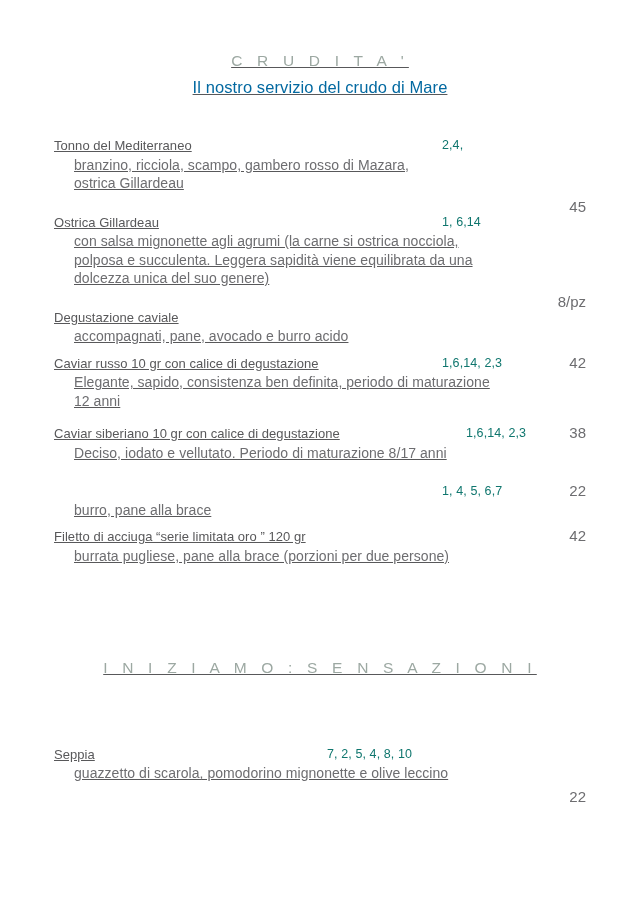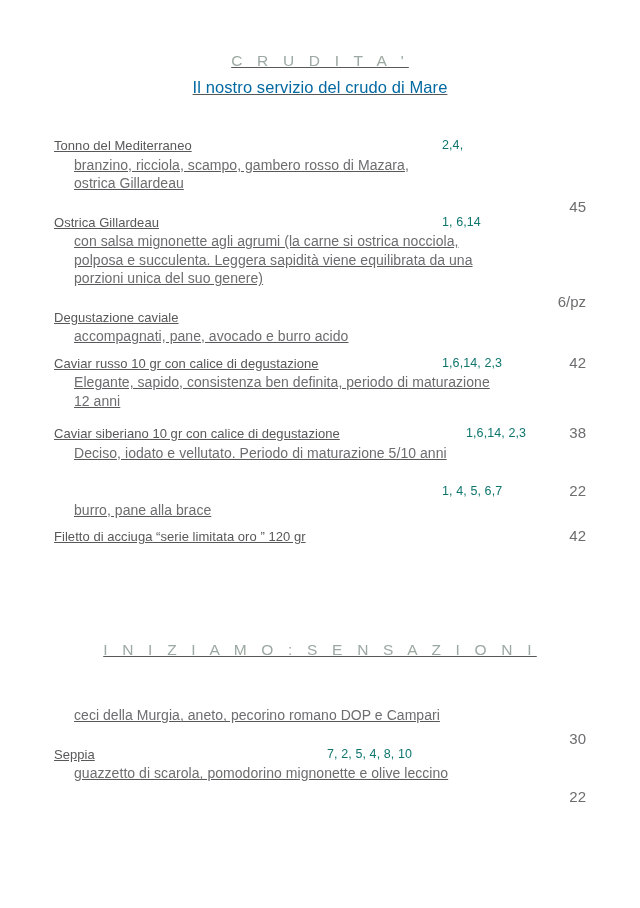"porzioni unica del suo genere)" span.desc { text: porzioni -> dolcezza }
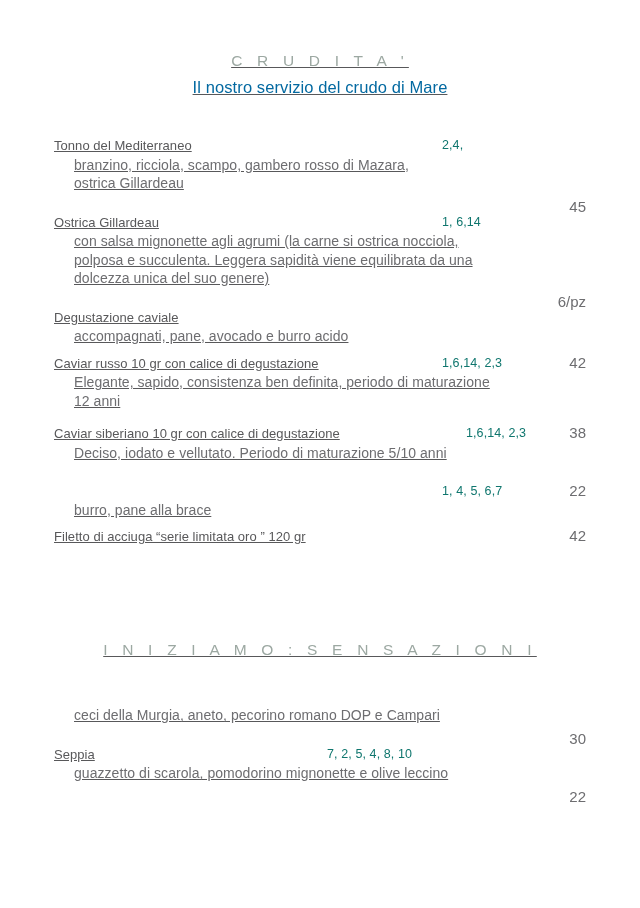"6/pz" span.price { text: 6/pz -> 8/pz }
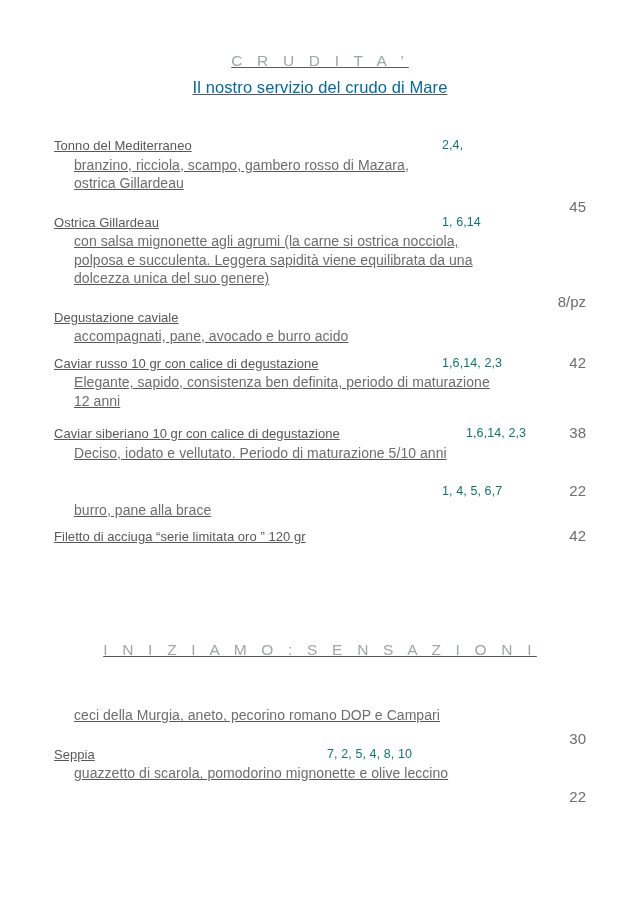"Deciso, iodato e vellutato. Periodo" span.desc { text: 5/10 -> 8/17 }
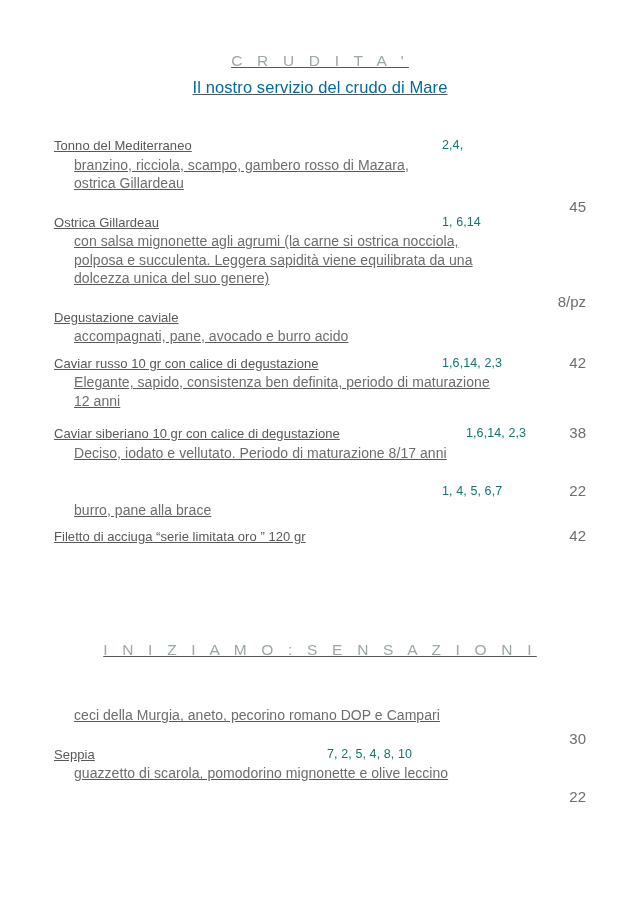"burrata pugliese, pane alla brace" div.row { html: none -> <div> <span>burrata pugliese, pane alla brace (porzioni per due persone)</span> </div> }
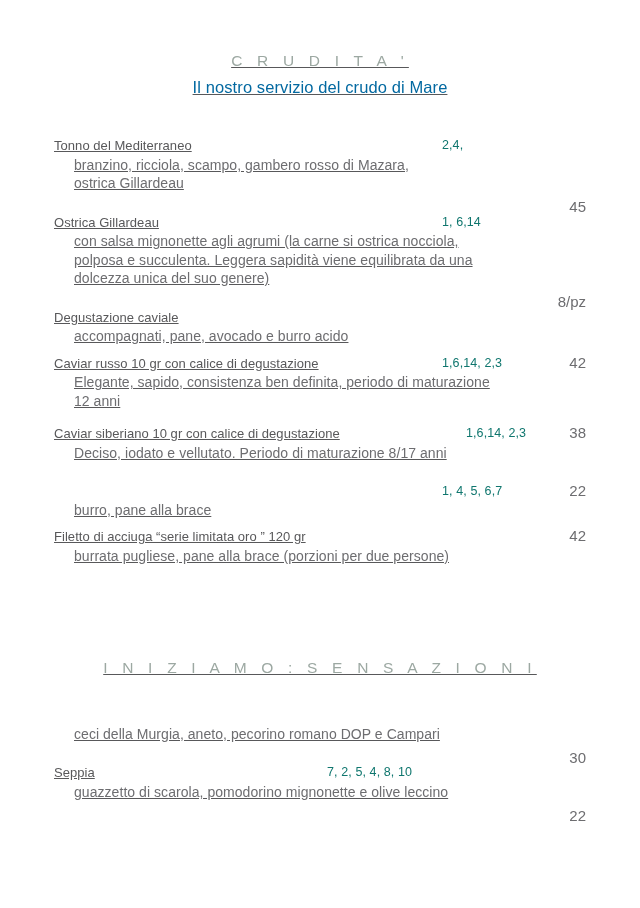"ceci della Murgia, aneto, pecorino" div.row { html: <div> <span>ceci della Murgia, aneto, pecorino romano DOP e Campari</span> <span>30</span> </div> -> none }
